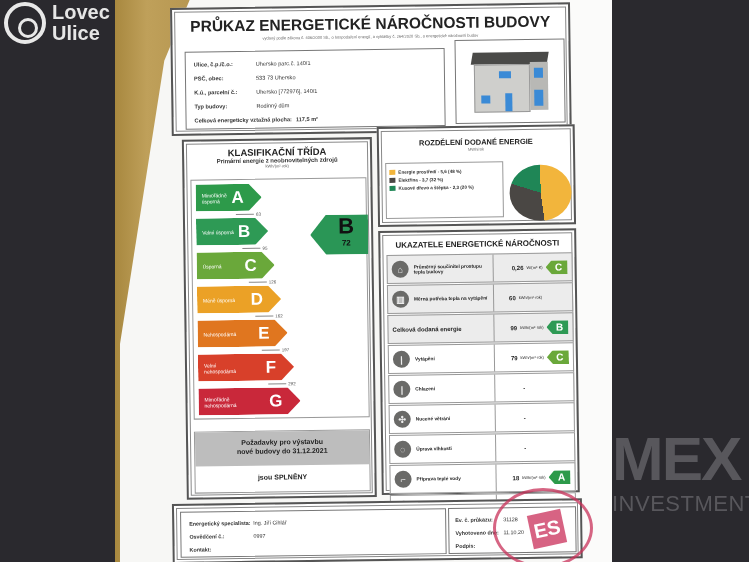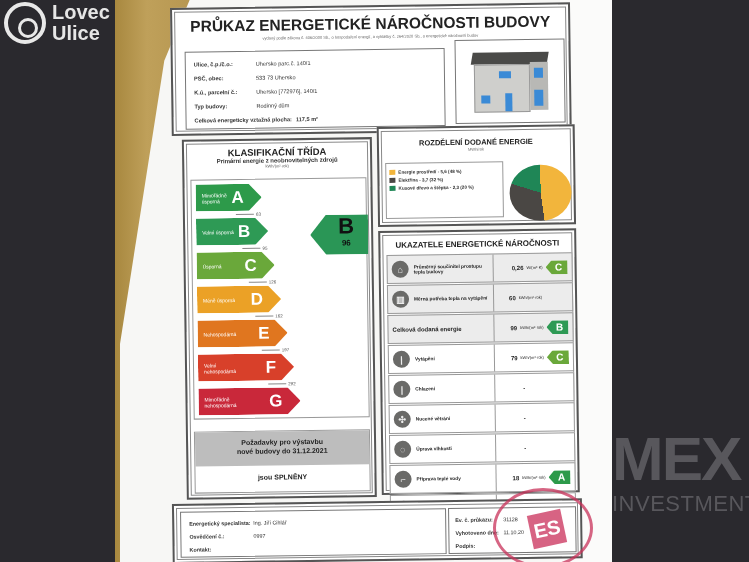"96" div.cur-val { text: 96 -> 72 }
